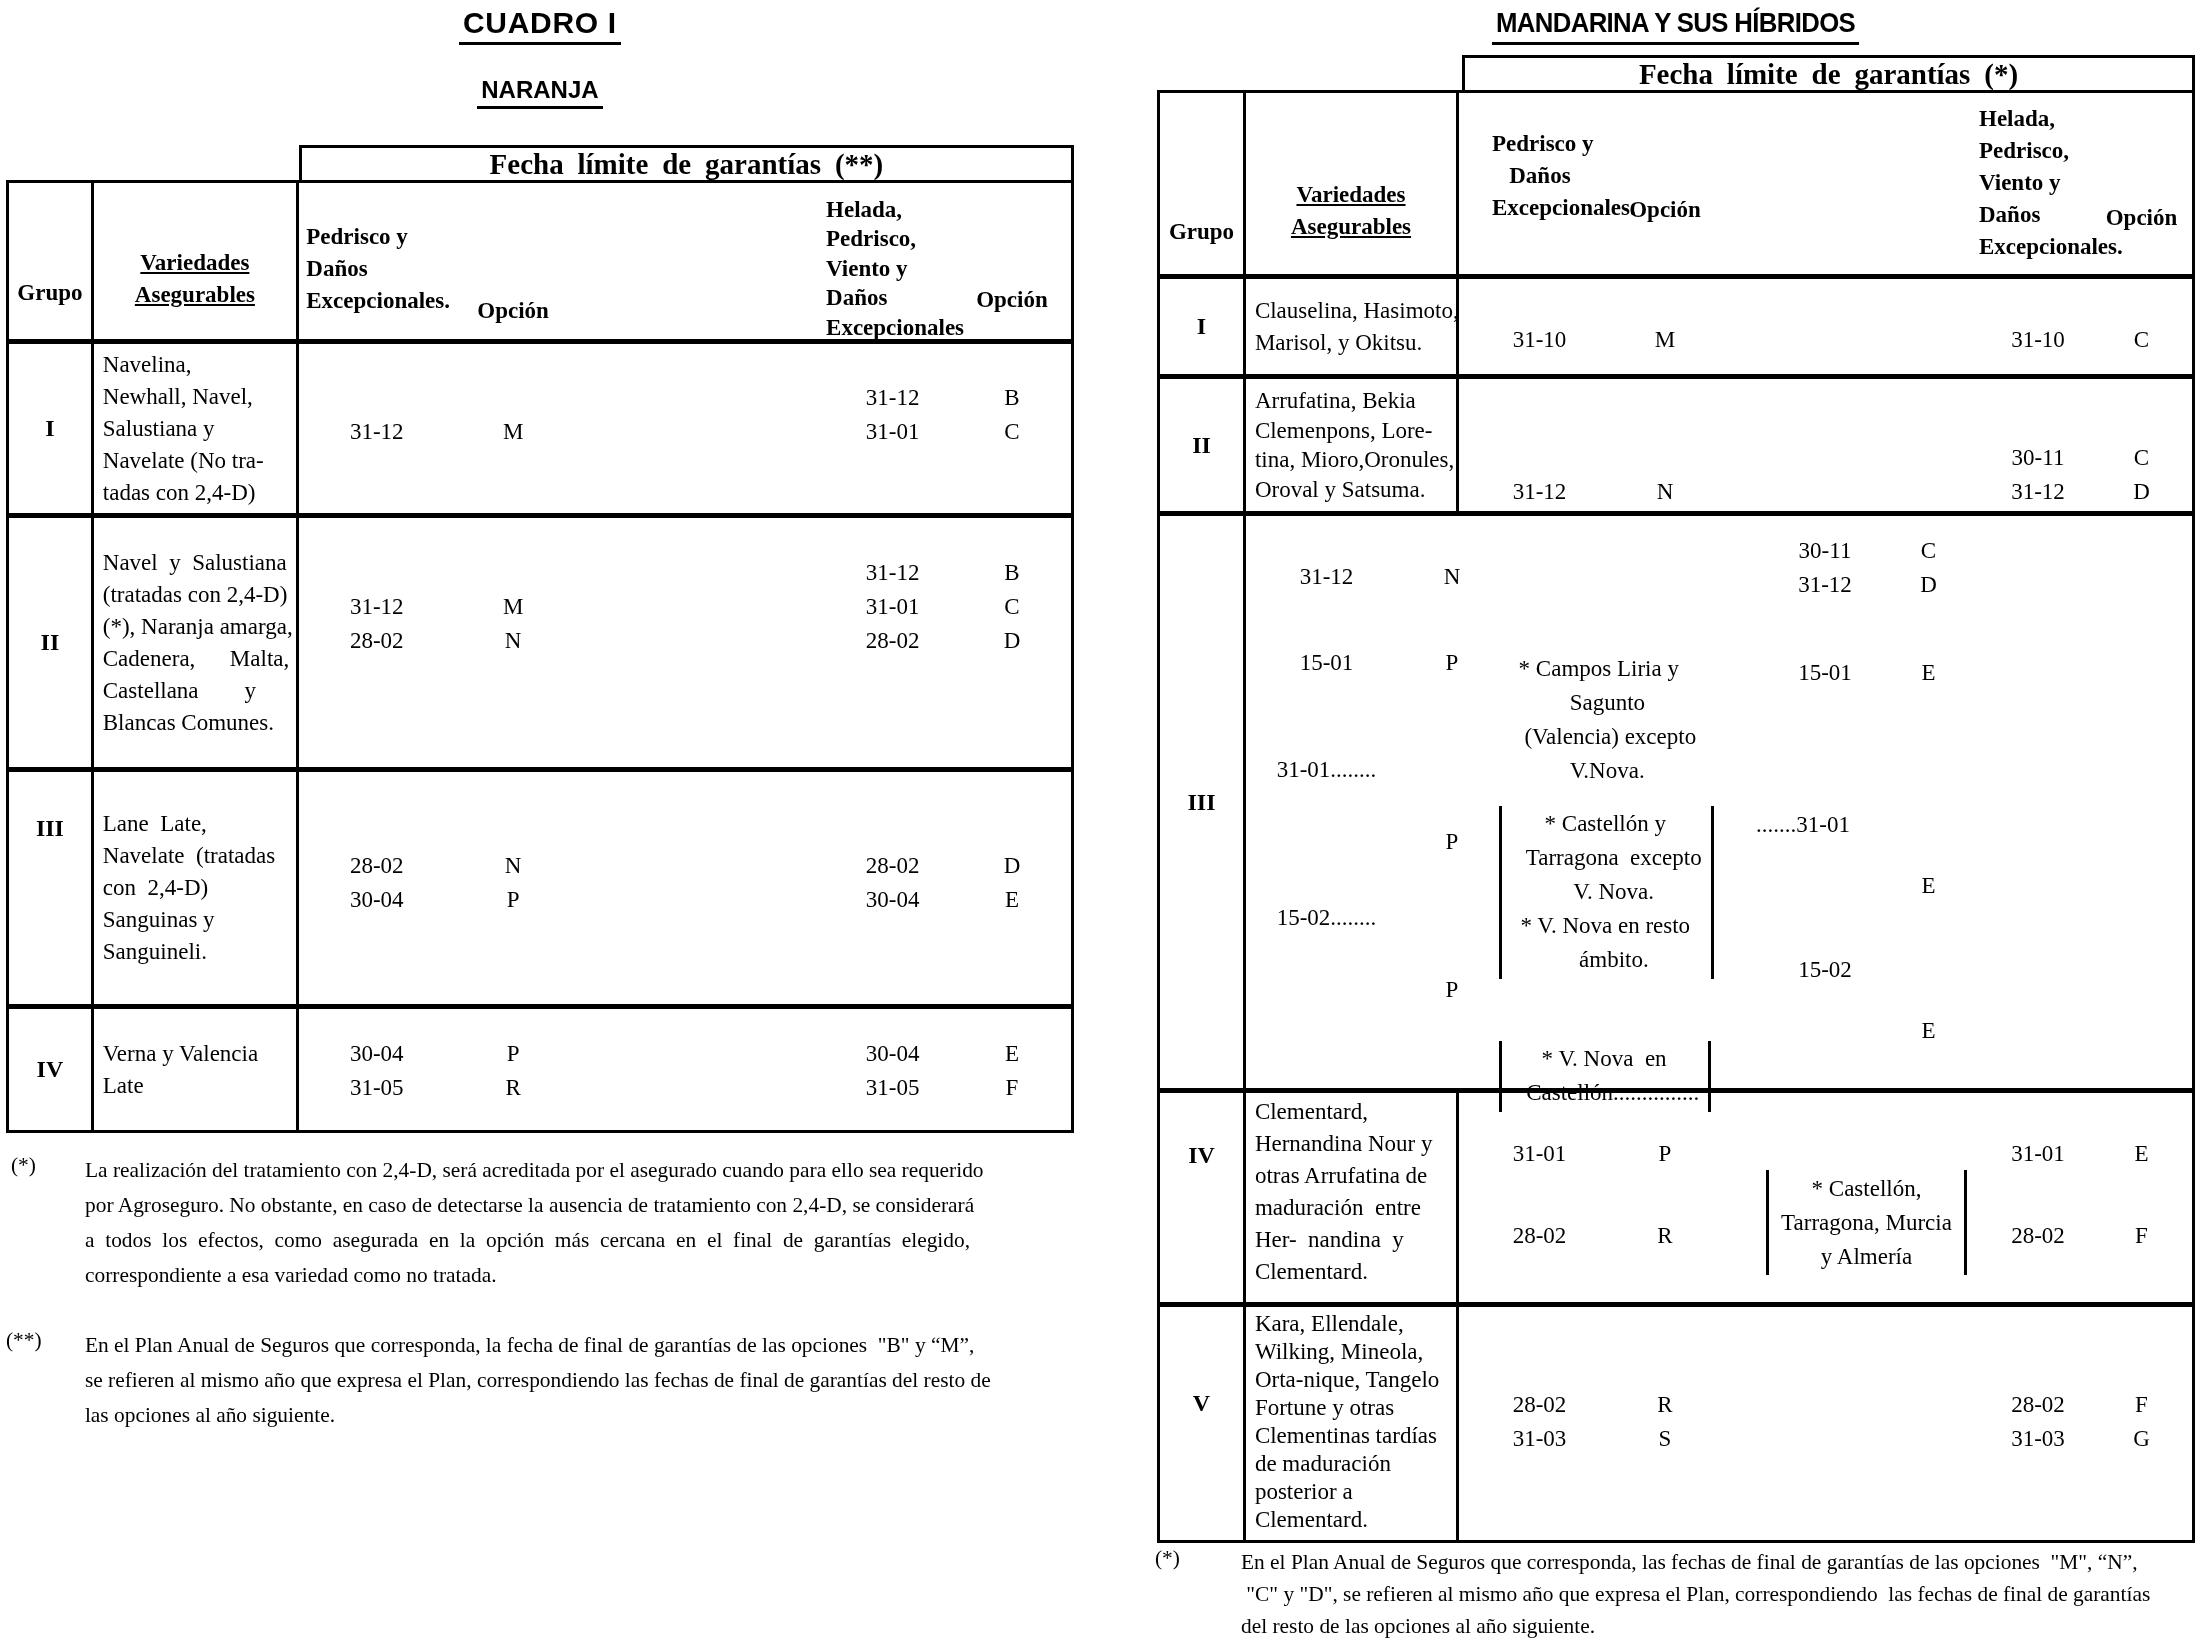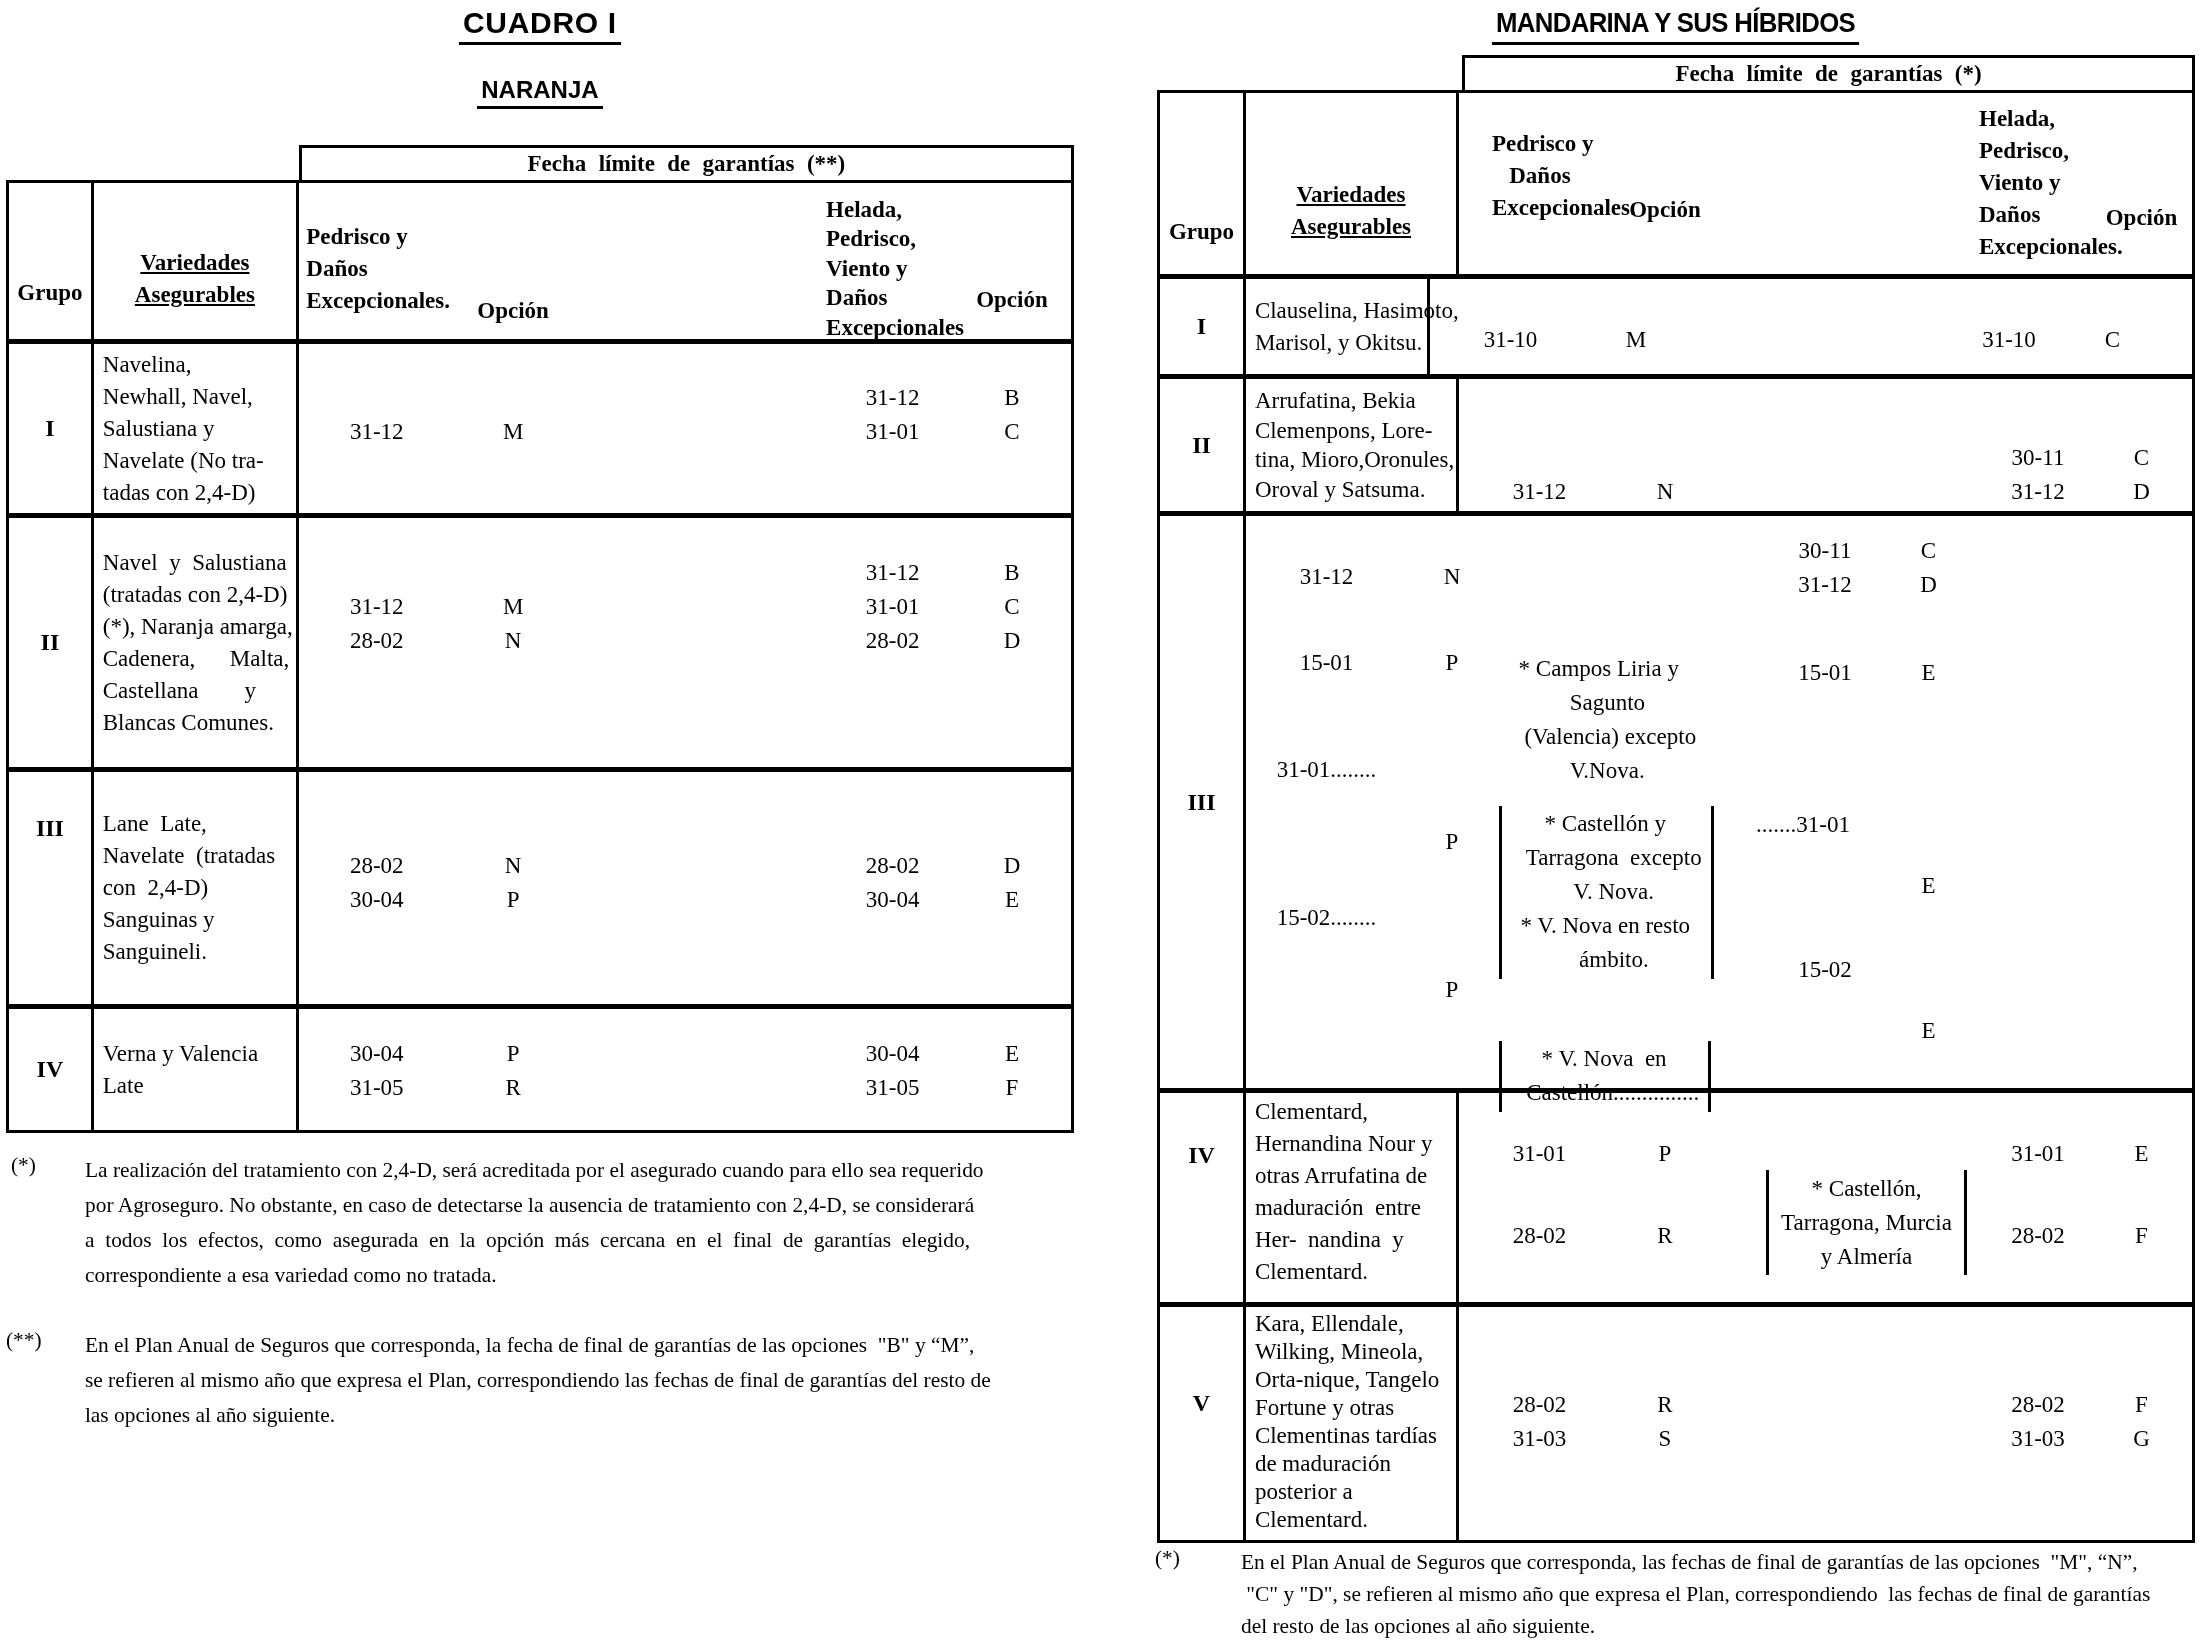"Fecha límite de garantías (*)" .gbox { font-size: 23px -> 29px }
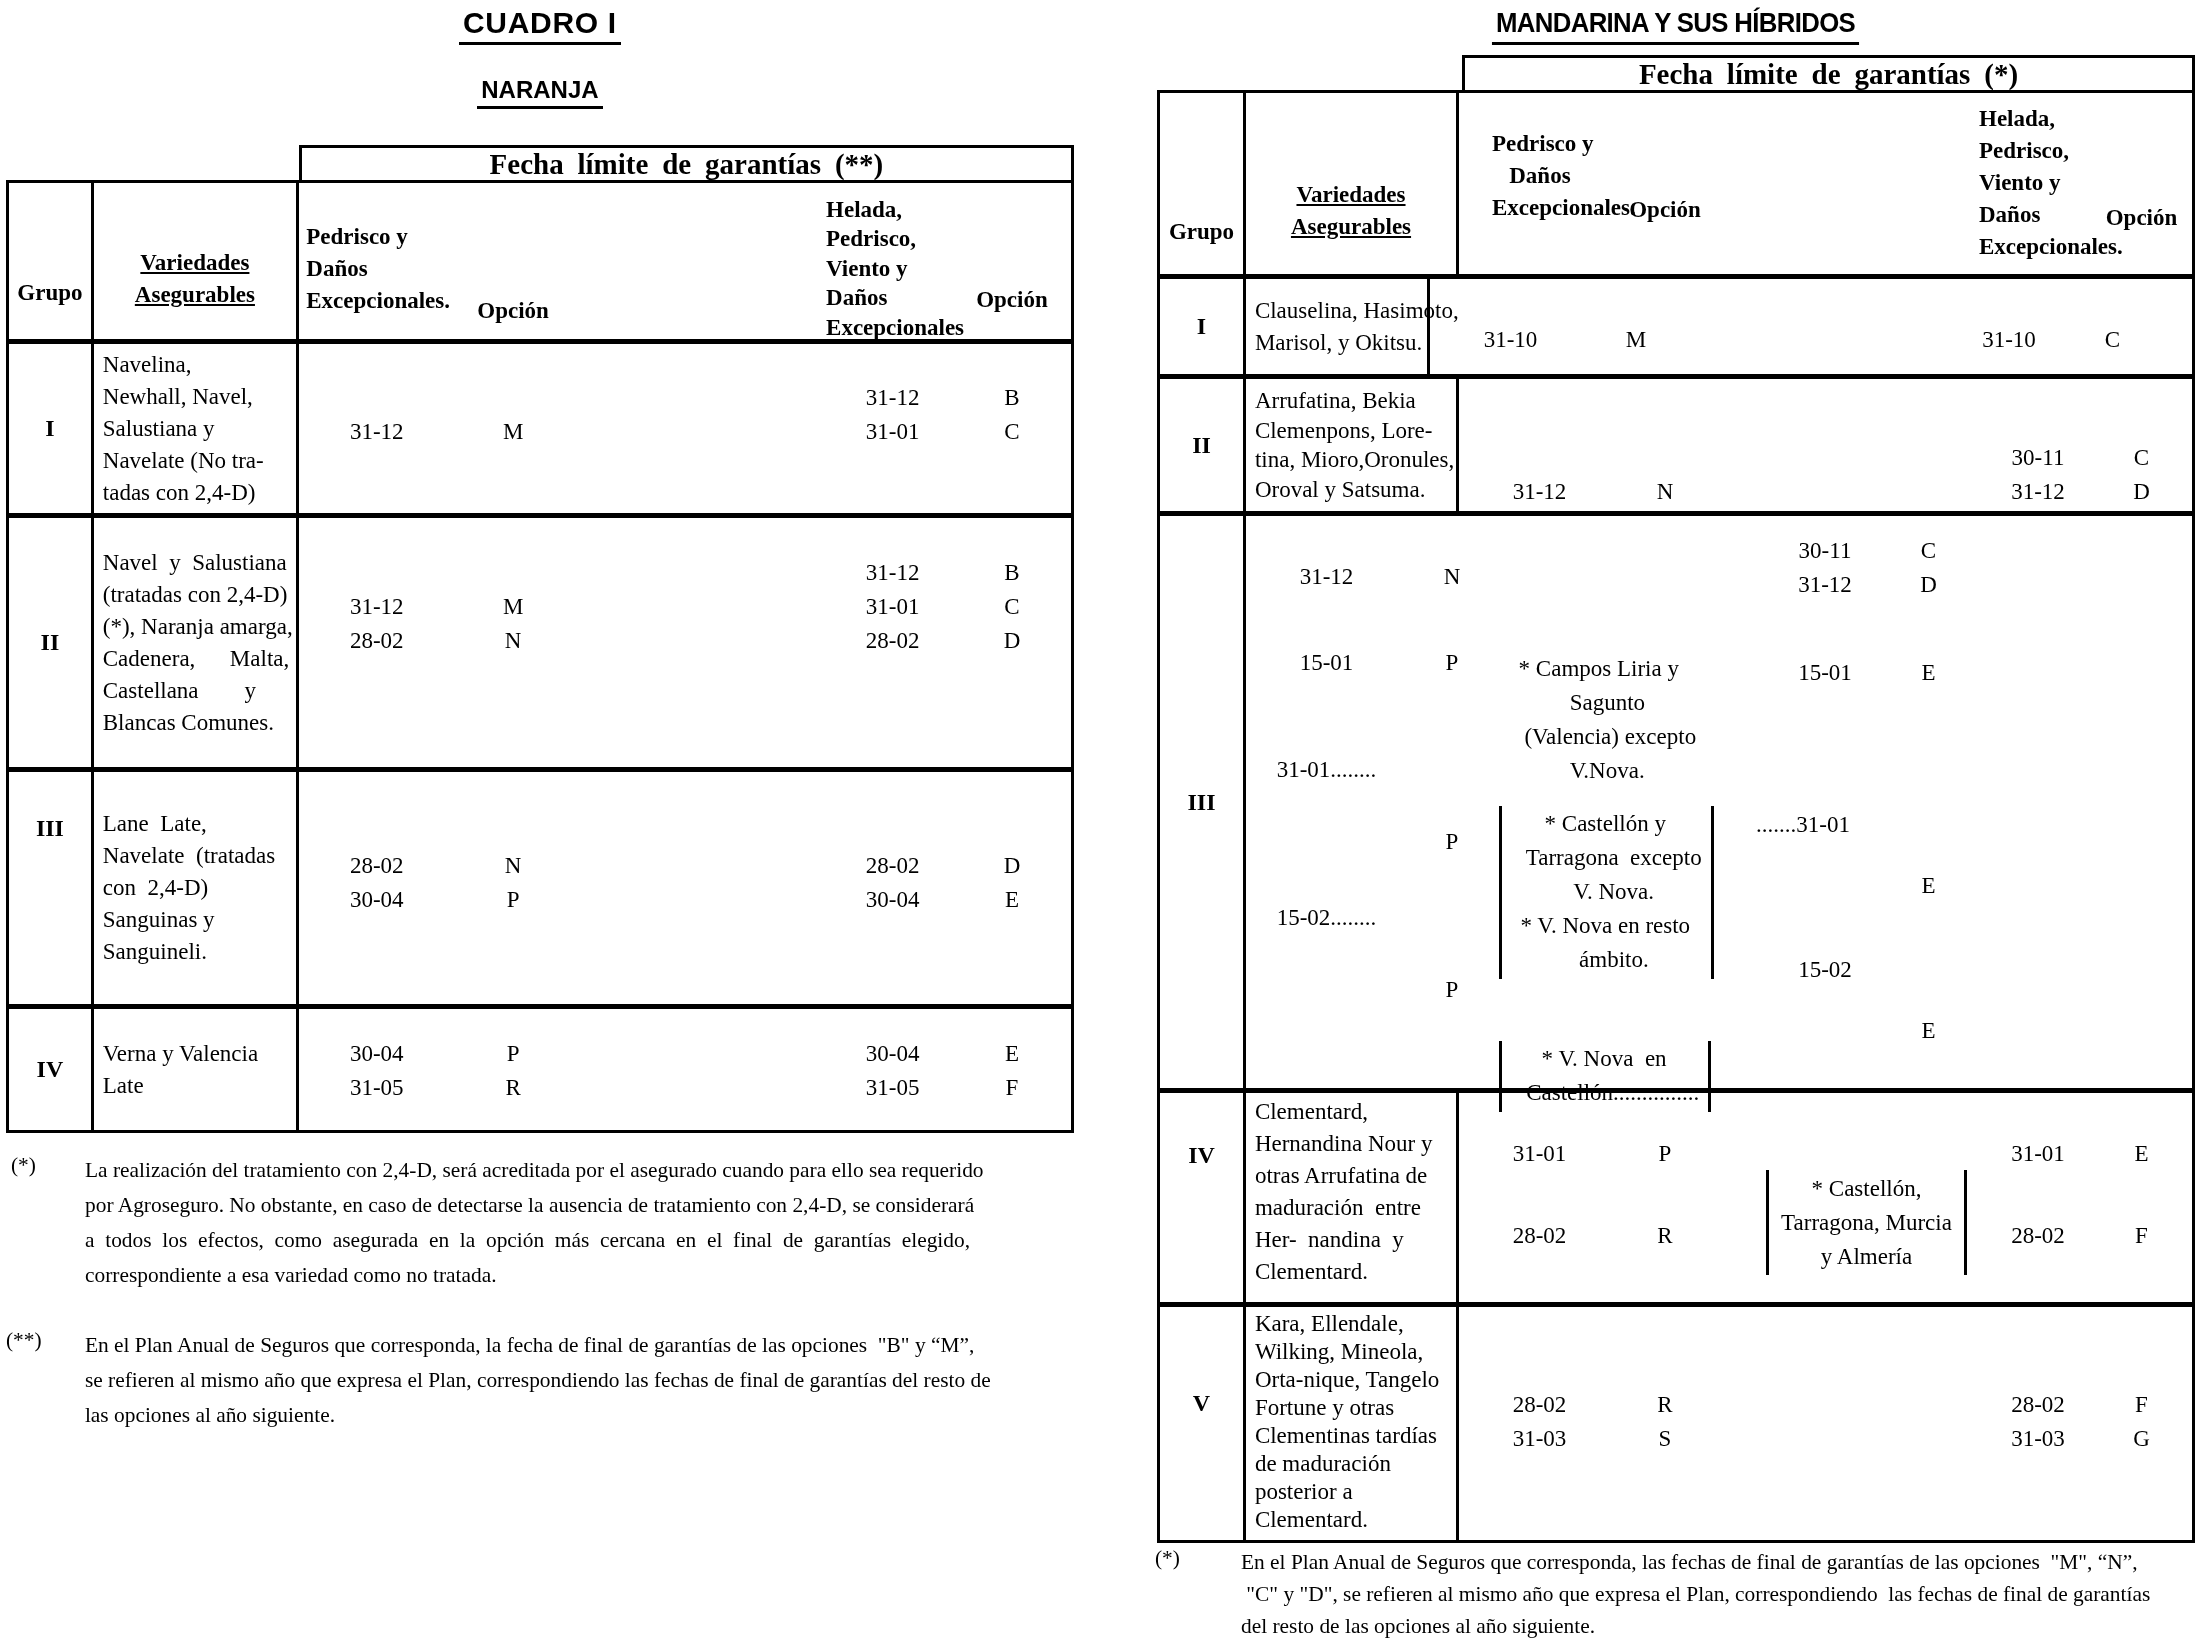"Clauselina, Hasimoto," div.cell { width: 184px -> 213px }
